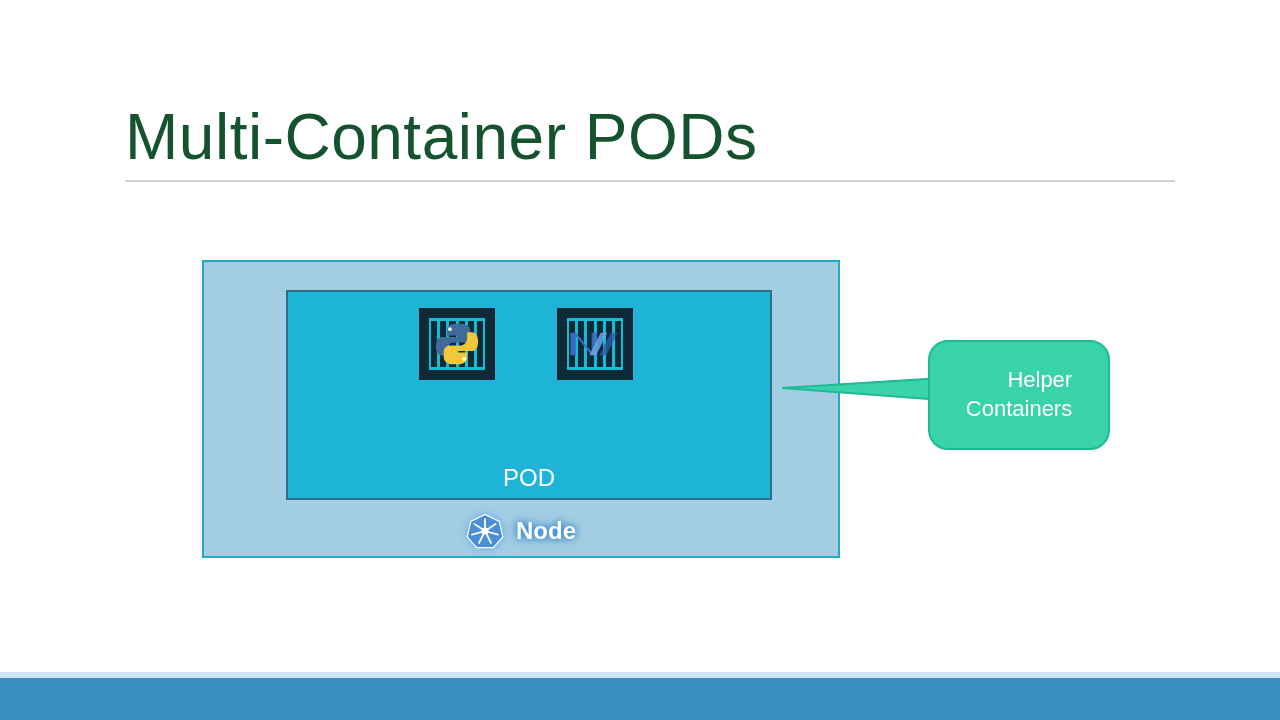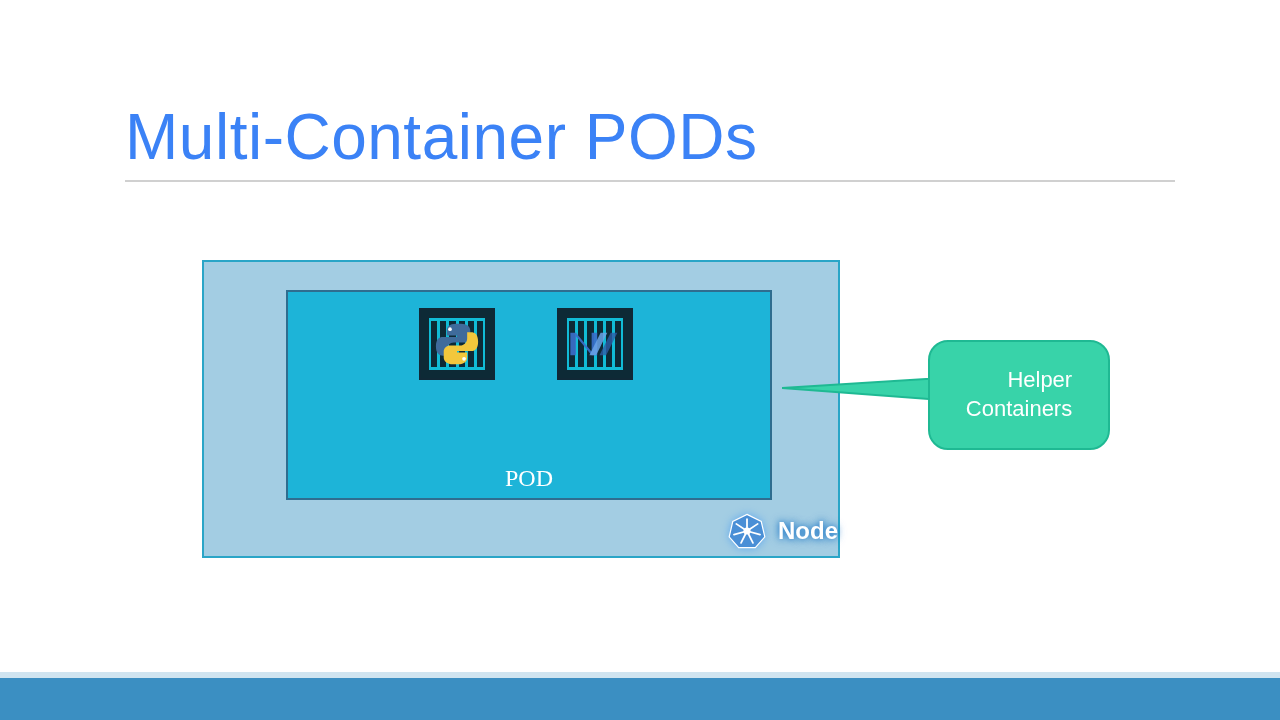"Multi-Container PODs" .title { color: #3b82f6 -> #14532d }
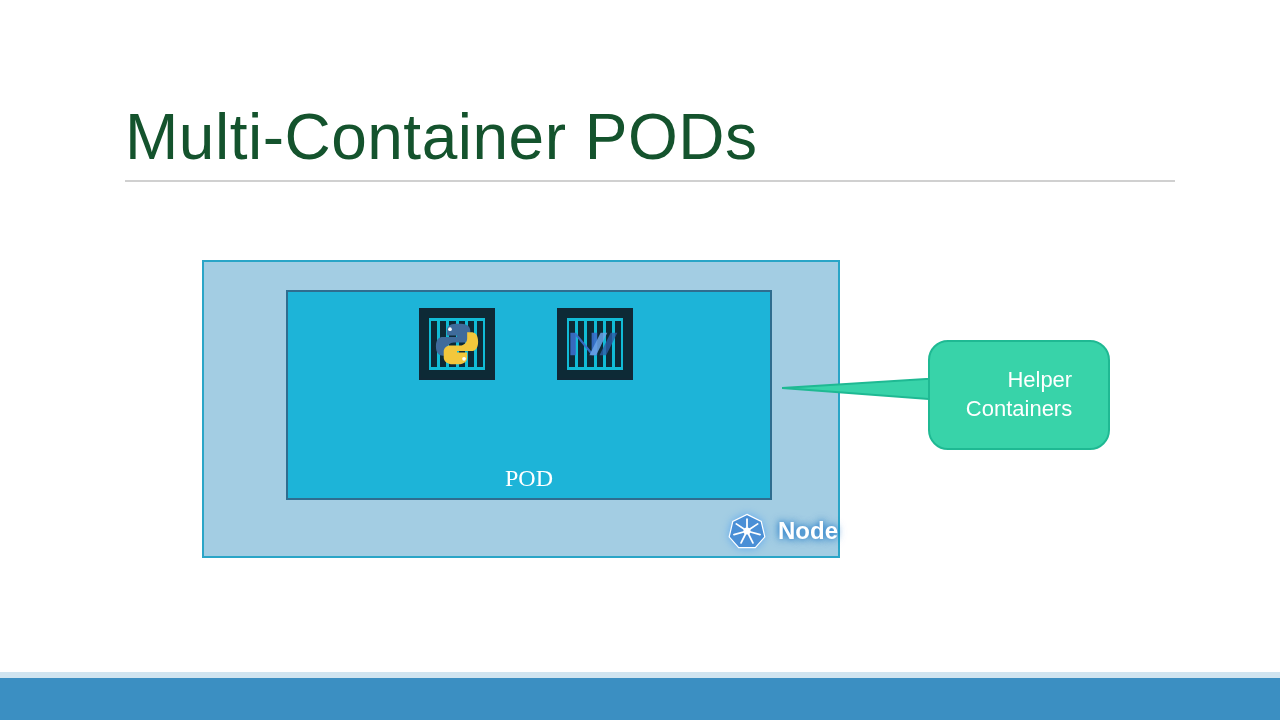"POD" .pod { font-family: Liberation Serif, serif -> none }
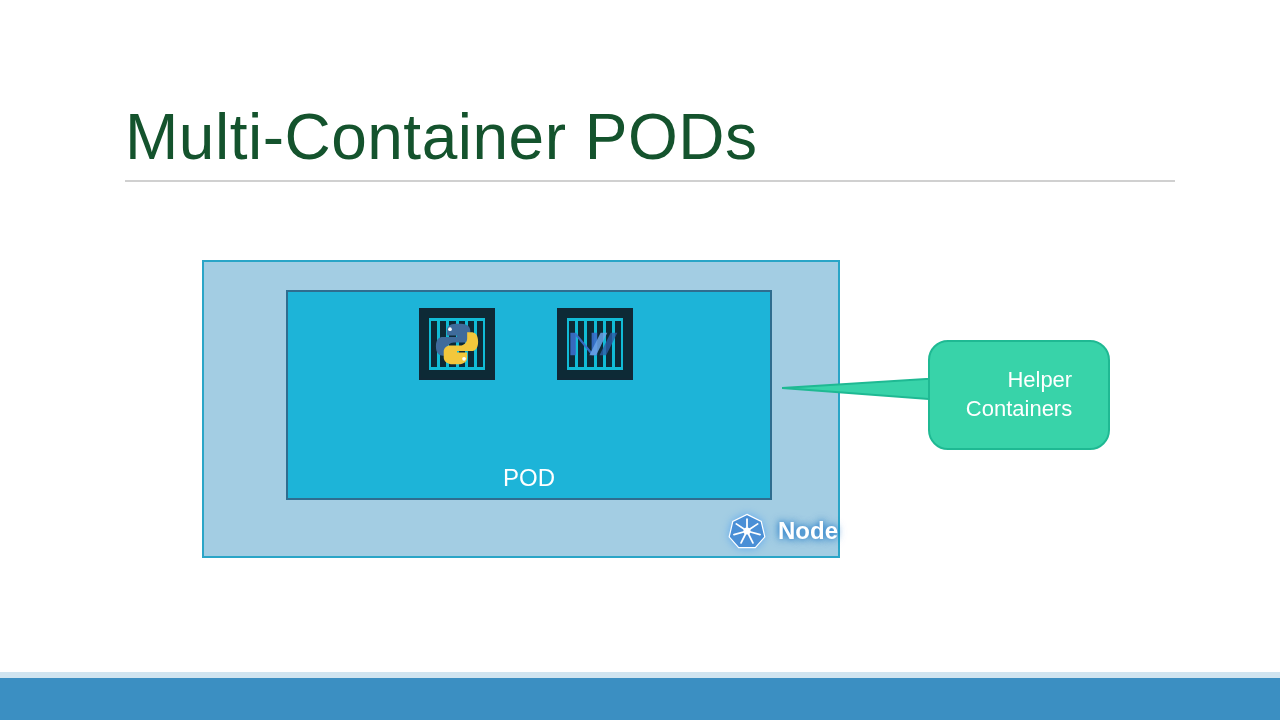"Node" .node-label-wrap { justify-content: flex-end -> center }
